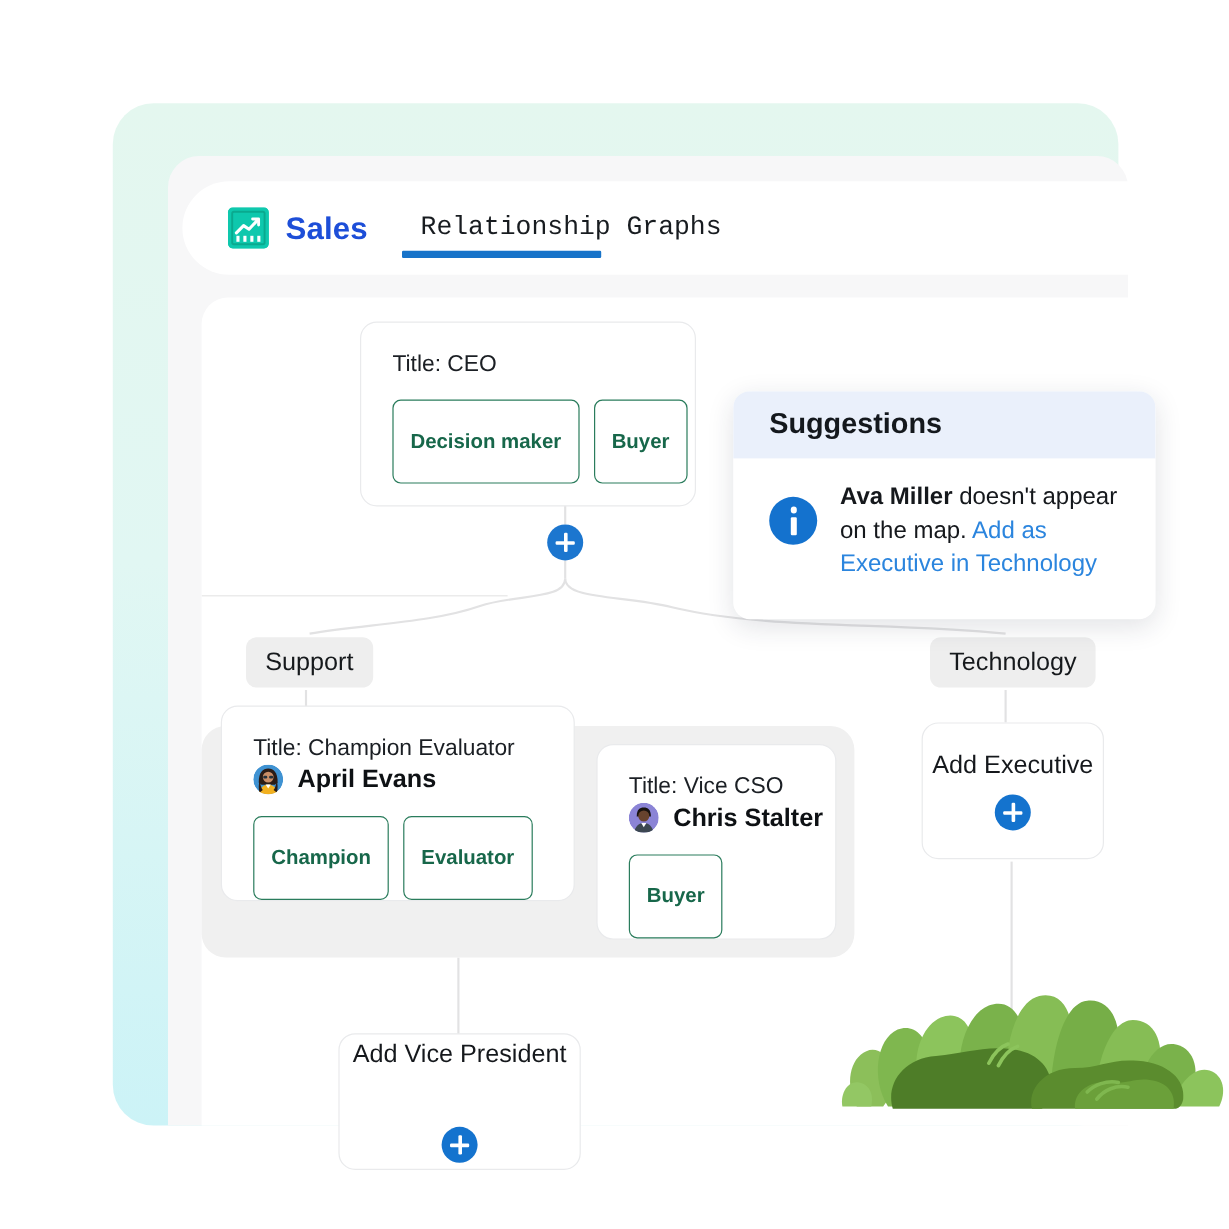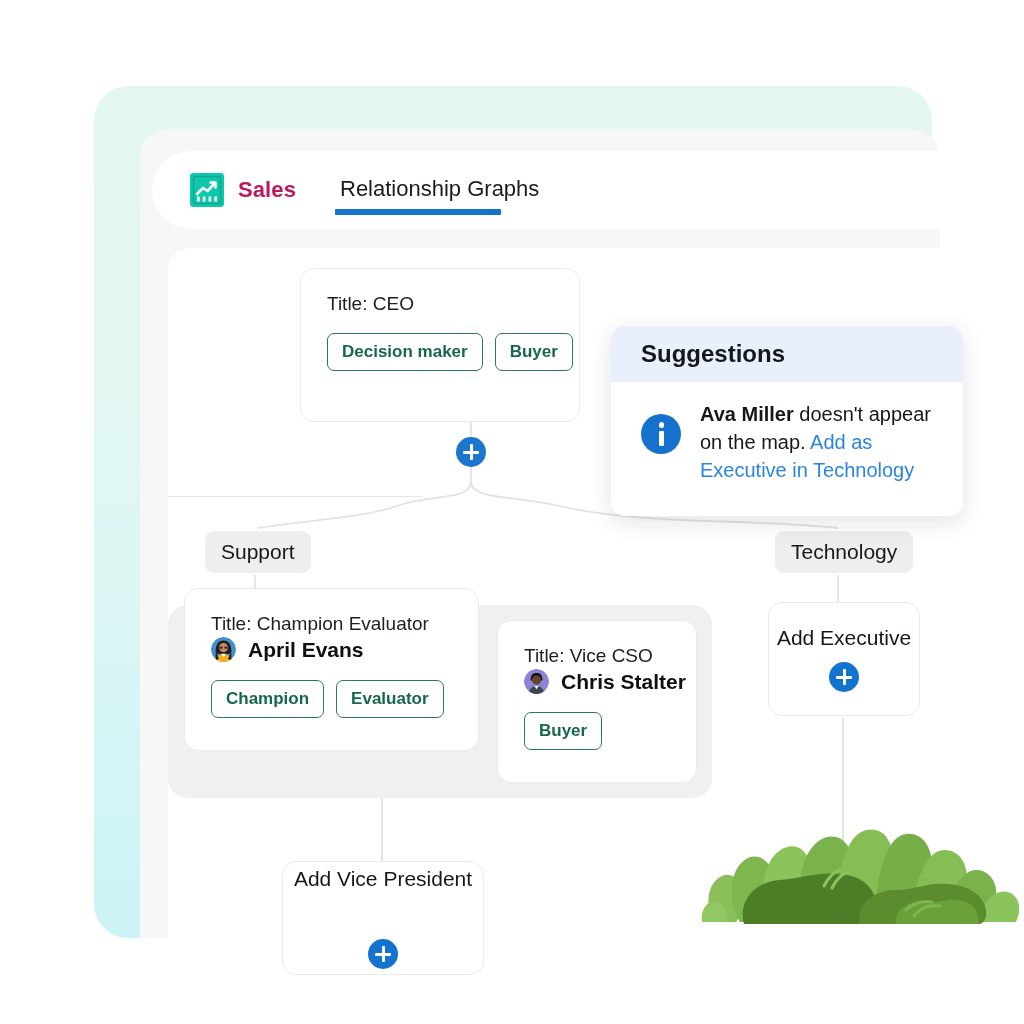"Sales" .sales-label { color: #be185d -> #1d4ed8; font-size: 22px -> 26px }
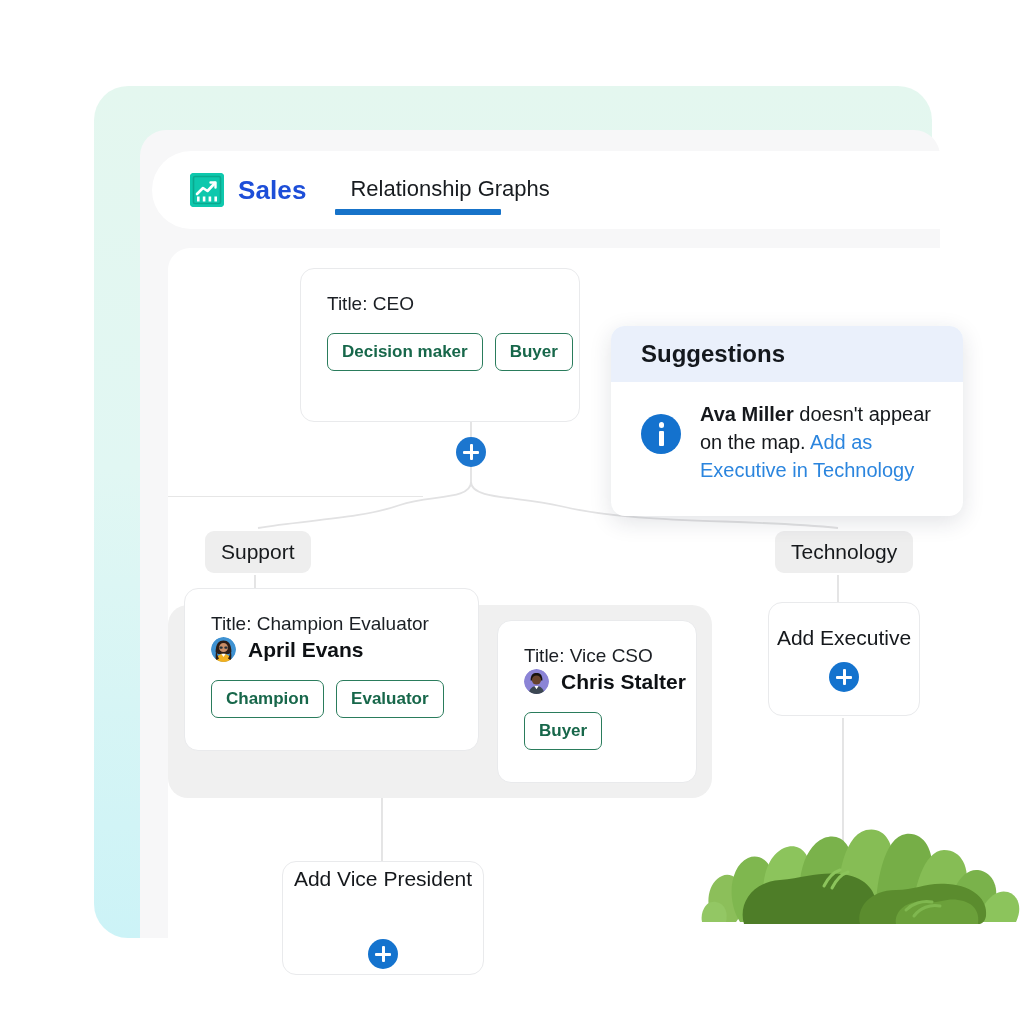"Relationship Graphs" .tab-rel { font-family: none -> Liberation Mono, monospace }
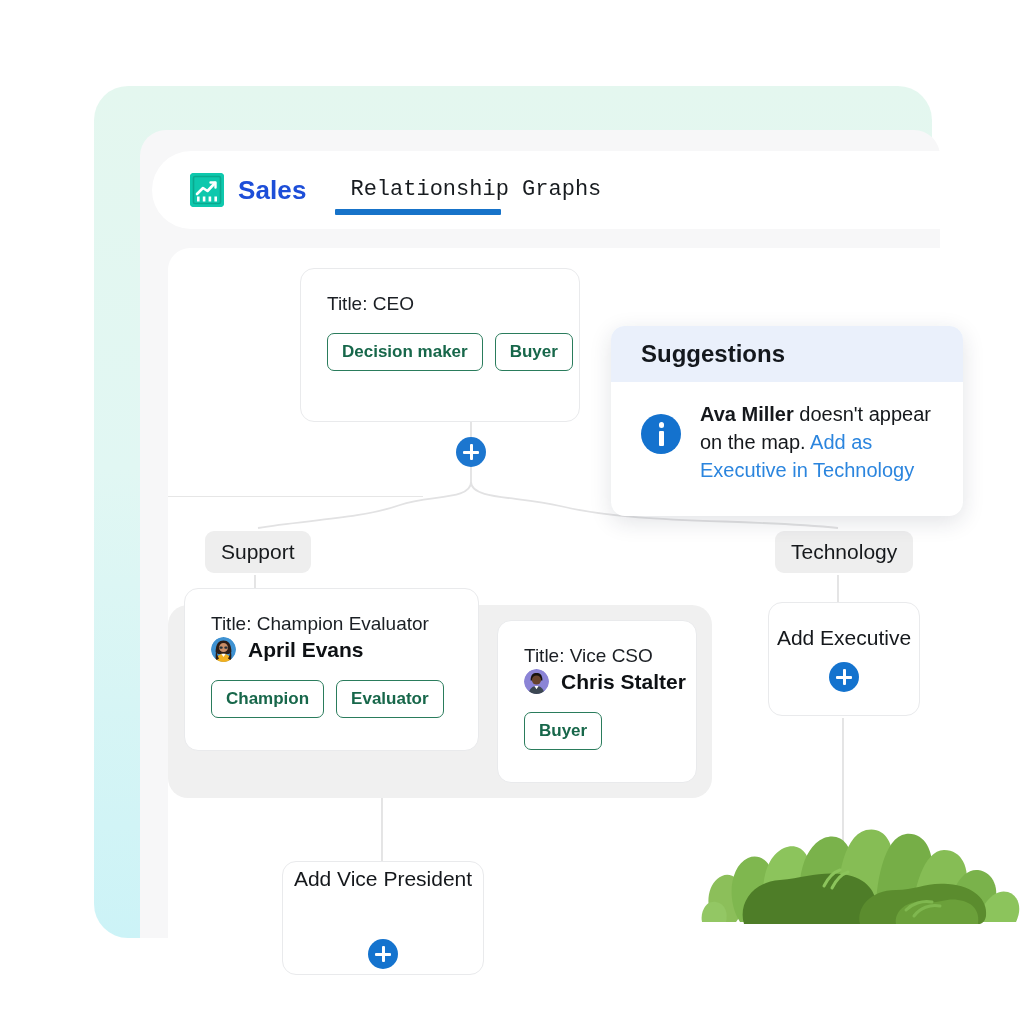"Decision maker" .tag { padding: 8px 14px -> 24px 14px }
